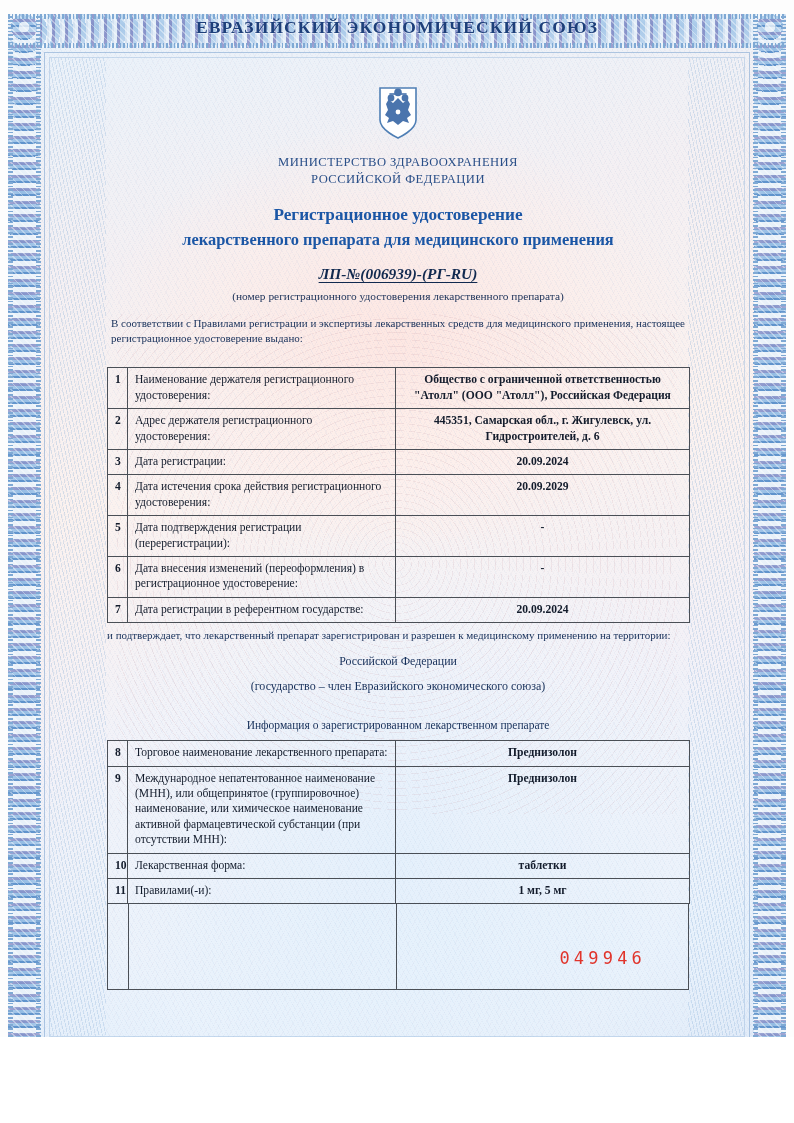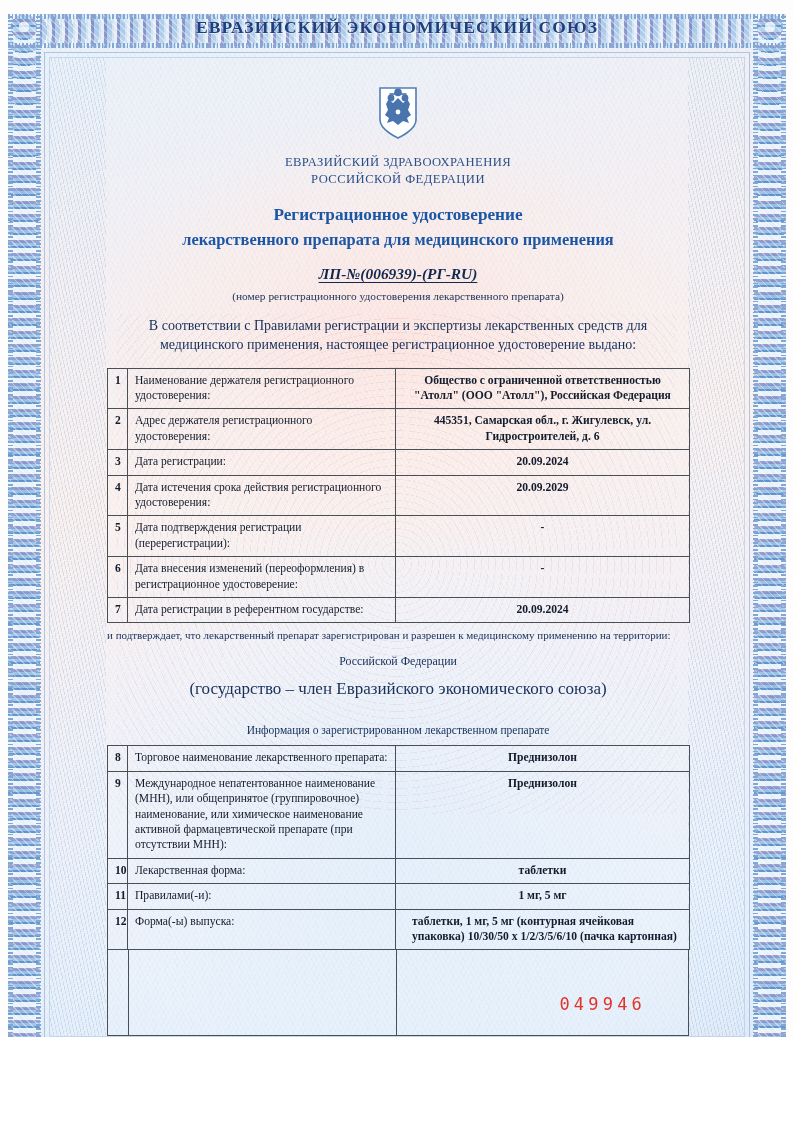"ЕВРАЗИЙСКИЙ ЗДРАВООХРАНЕНИЯ" div { text: ЕВРАЗИЙСКИЙ -> МИНИСТЕРСТВО }
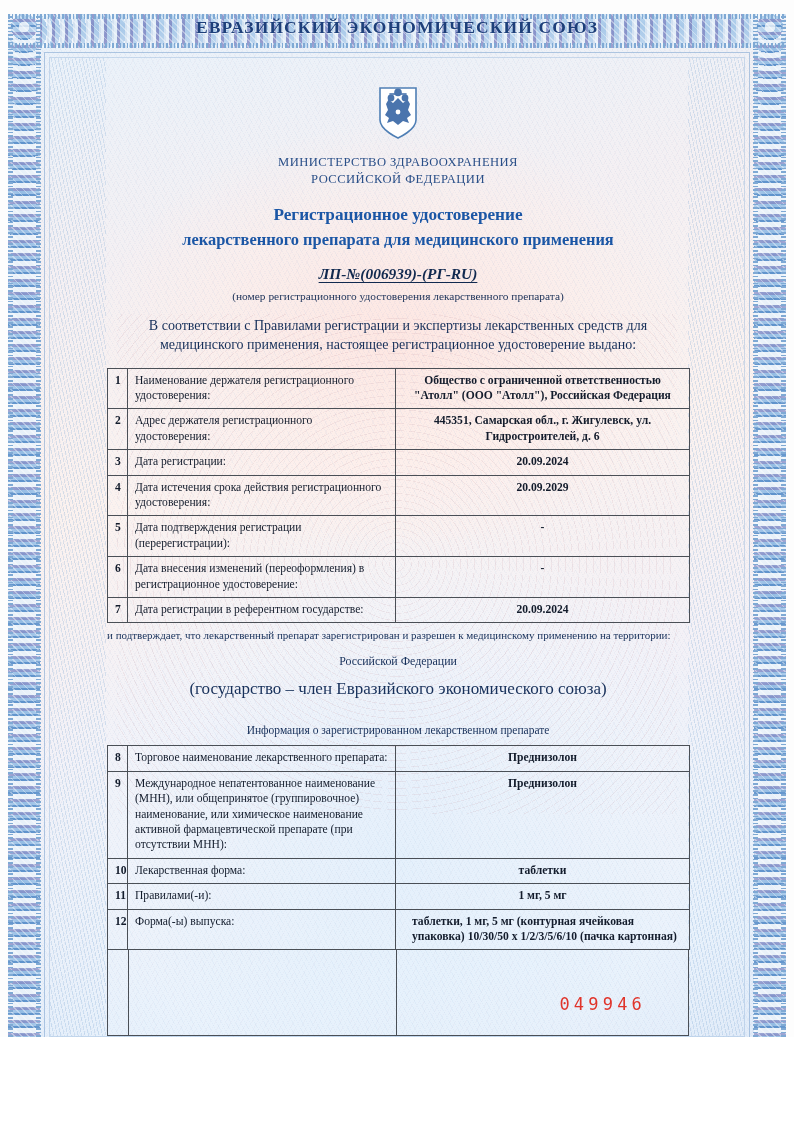"В соответствии с Правилами регистрации" .preamble { font-size: 14px -> 11px; margin-bottom: 13px -> 21px; text-align: center -> left }
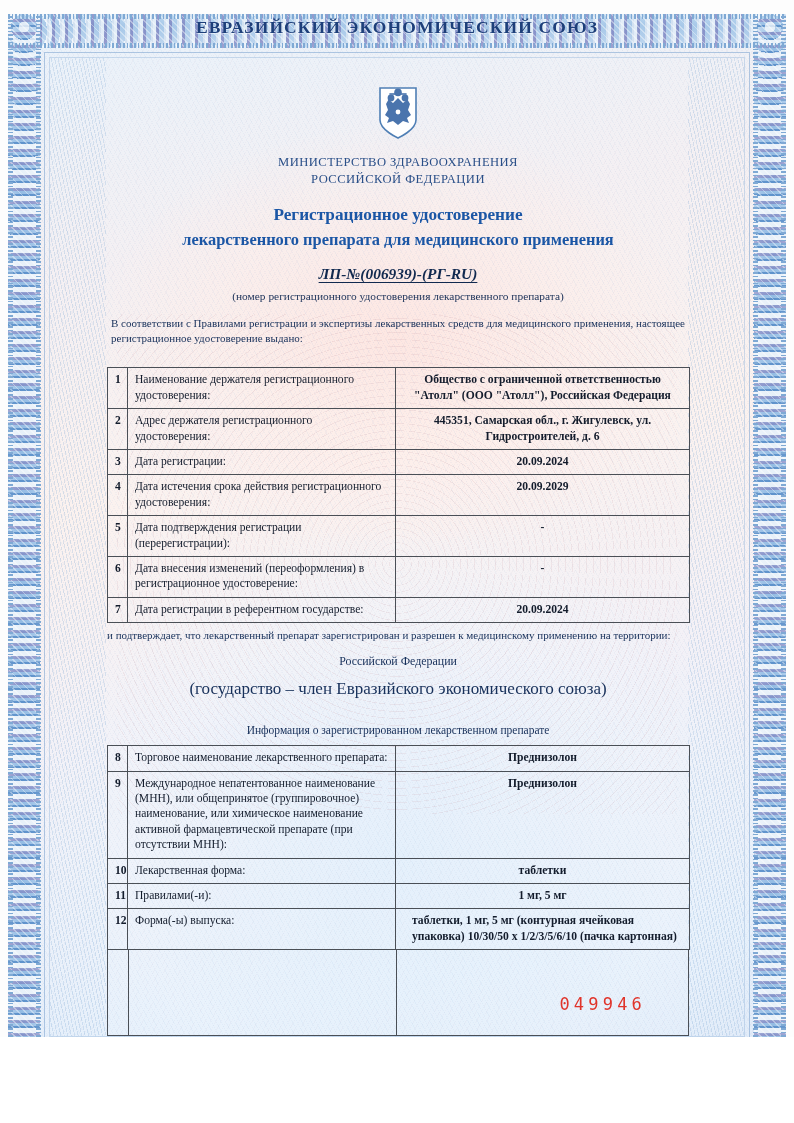"(государство – член Евразийского" .centered-small { font-size: 17px -> 12px }
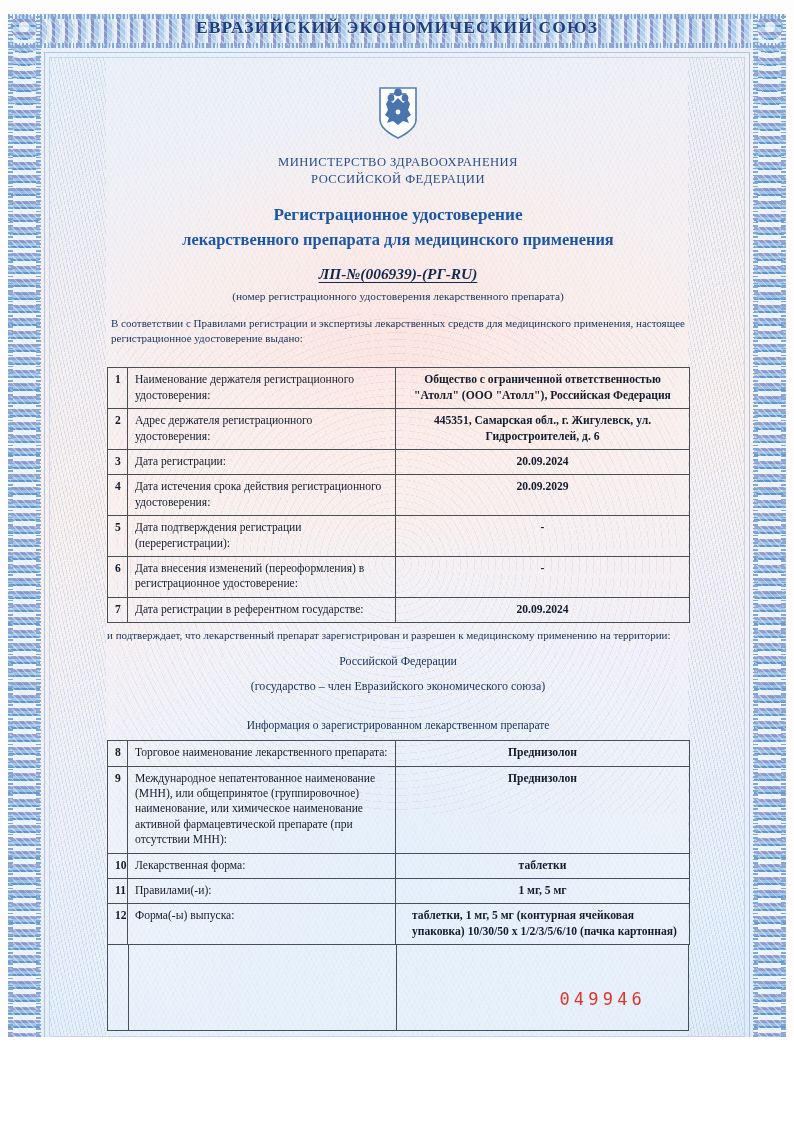"Международное непатентованное" td.lbl { text: препарате -> субстанции }
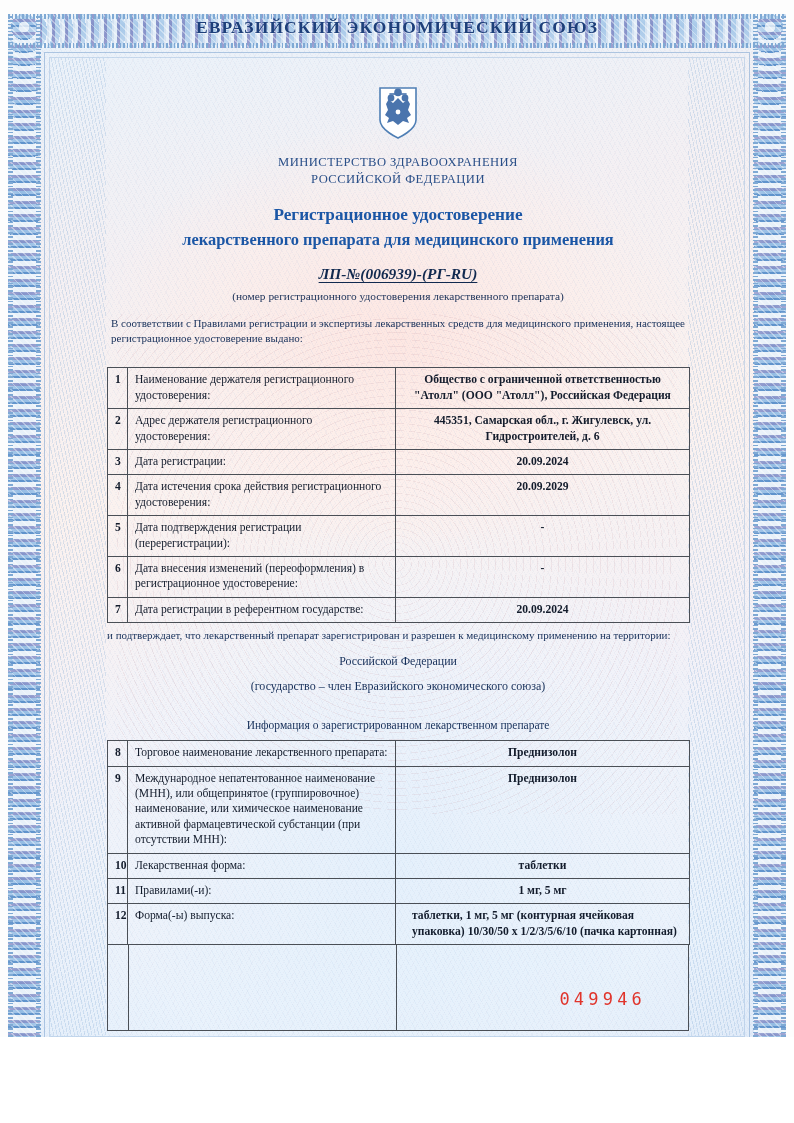"12" tr { html: <tr> <td>12</td> <td>Форма(-ы) выпуска:</td> <td>таблетки, 1 мг, 5 мг (контурная ячейковая упаковка) 10/30/50 х 1/2/3/5/6/10 (пачка картонная)</td> </tr> -> none }
